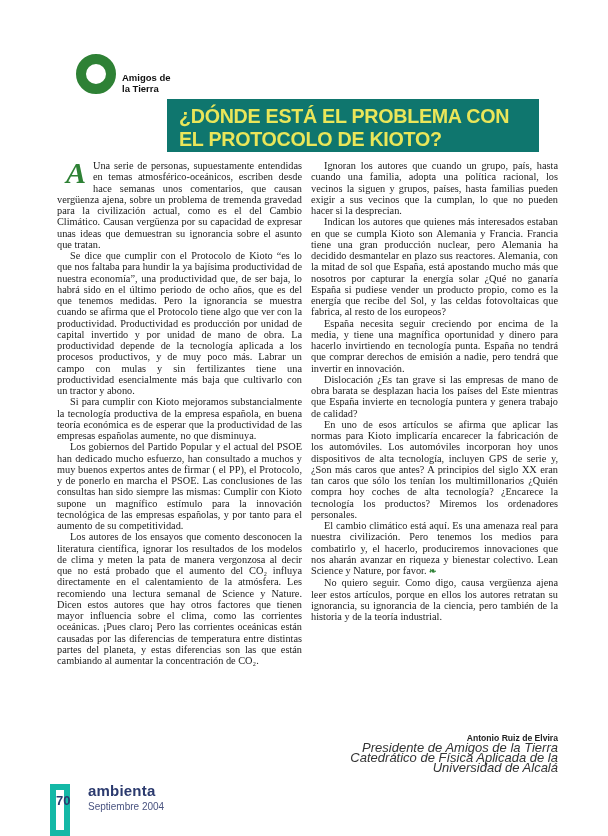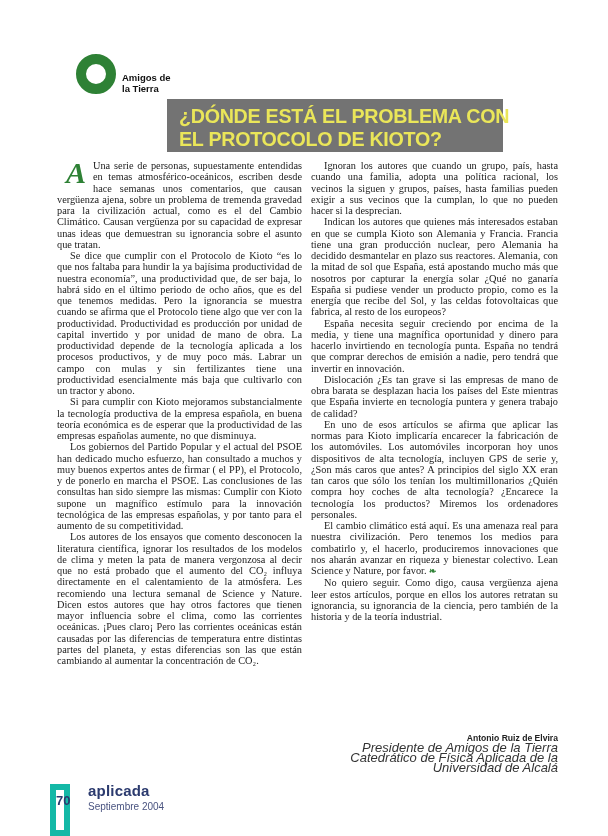"¿DÓNDE ESTÁ EL PROBLEMA CON" .title-bar { background: #737373 -> #0f766e; width: 336px -> 372px }
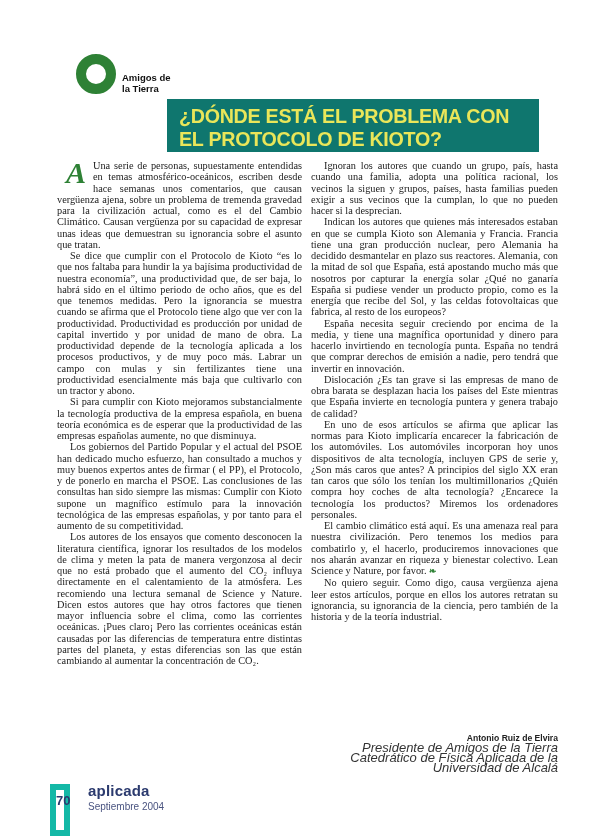"aplicada" div.magazine-name { text: aplicada -> ambienta }
